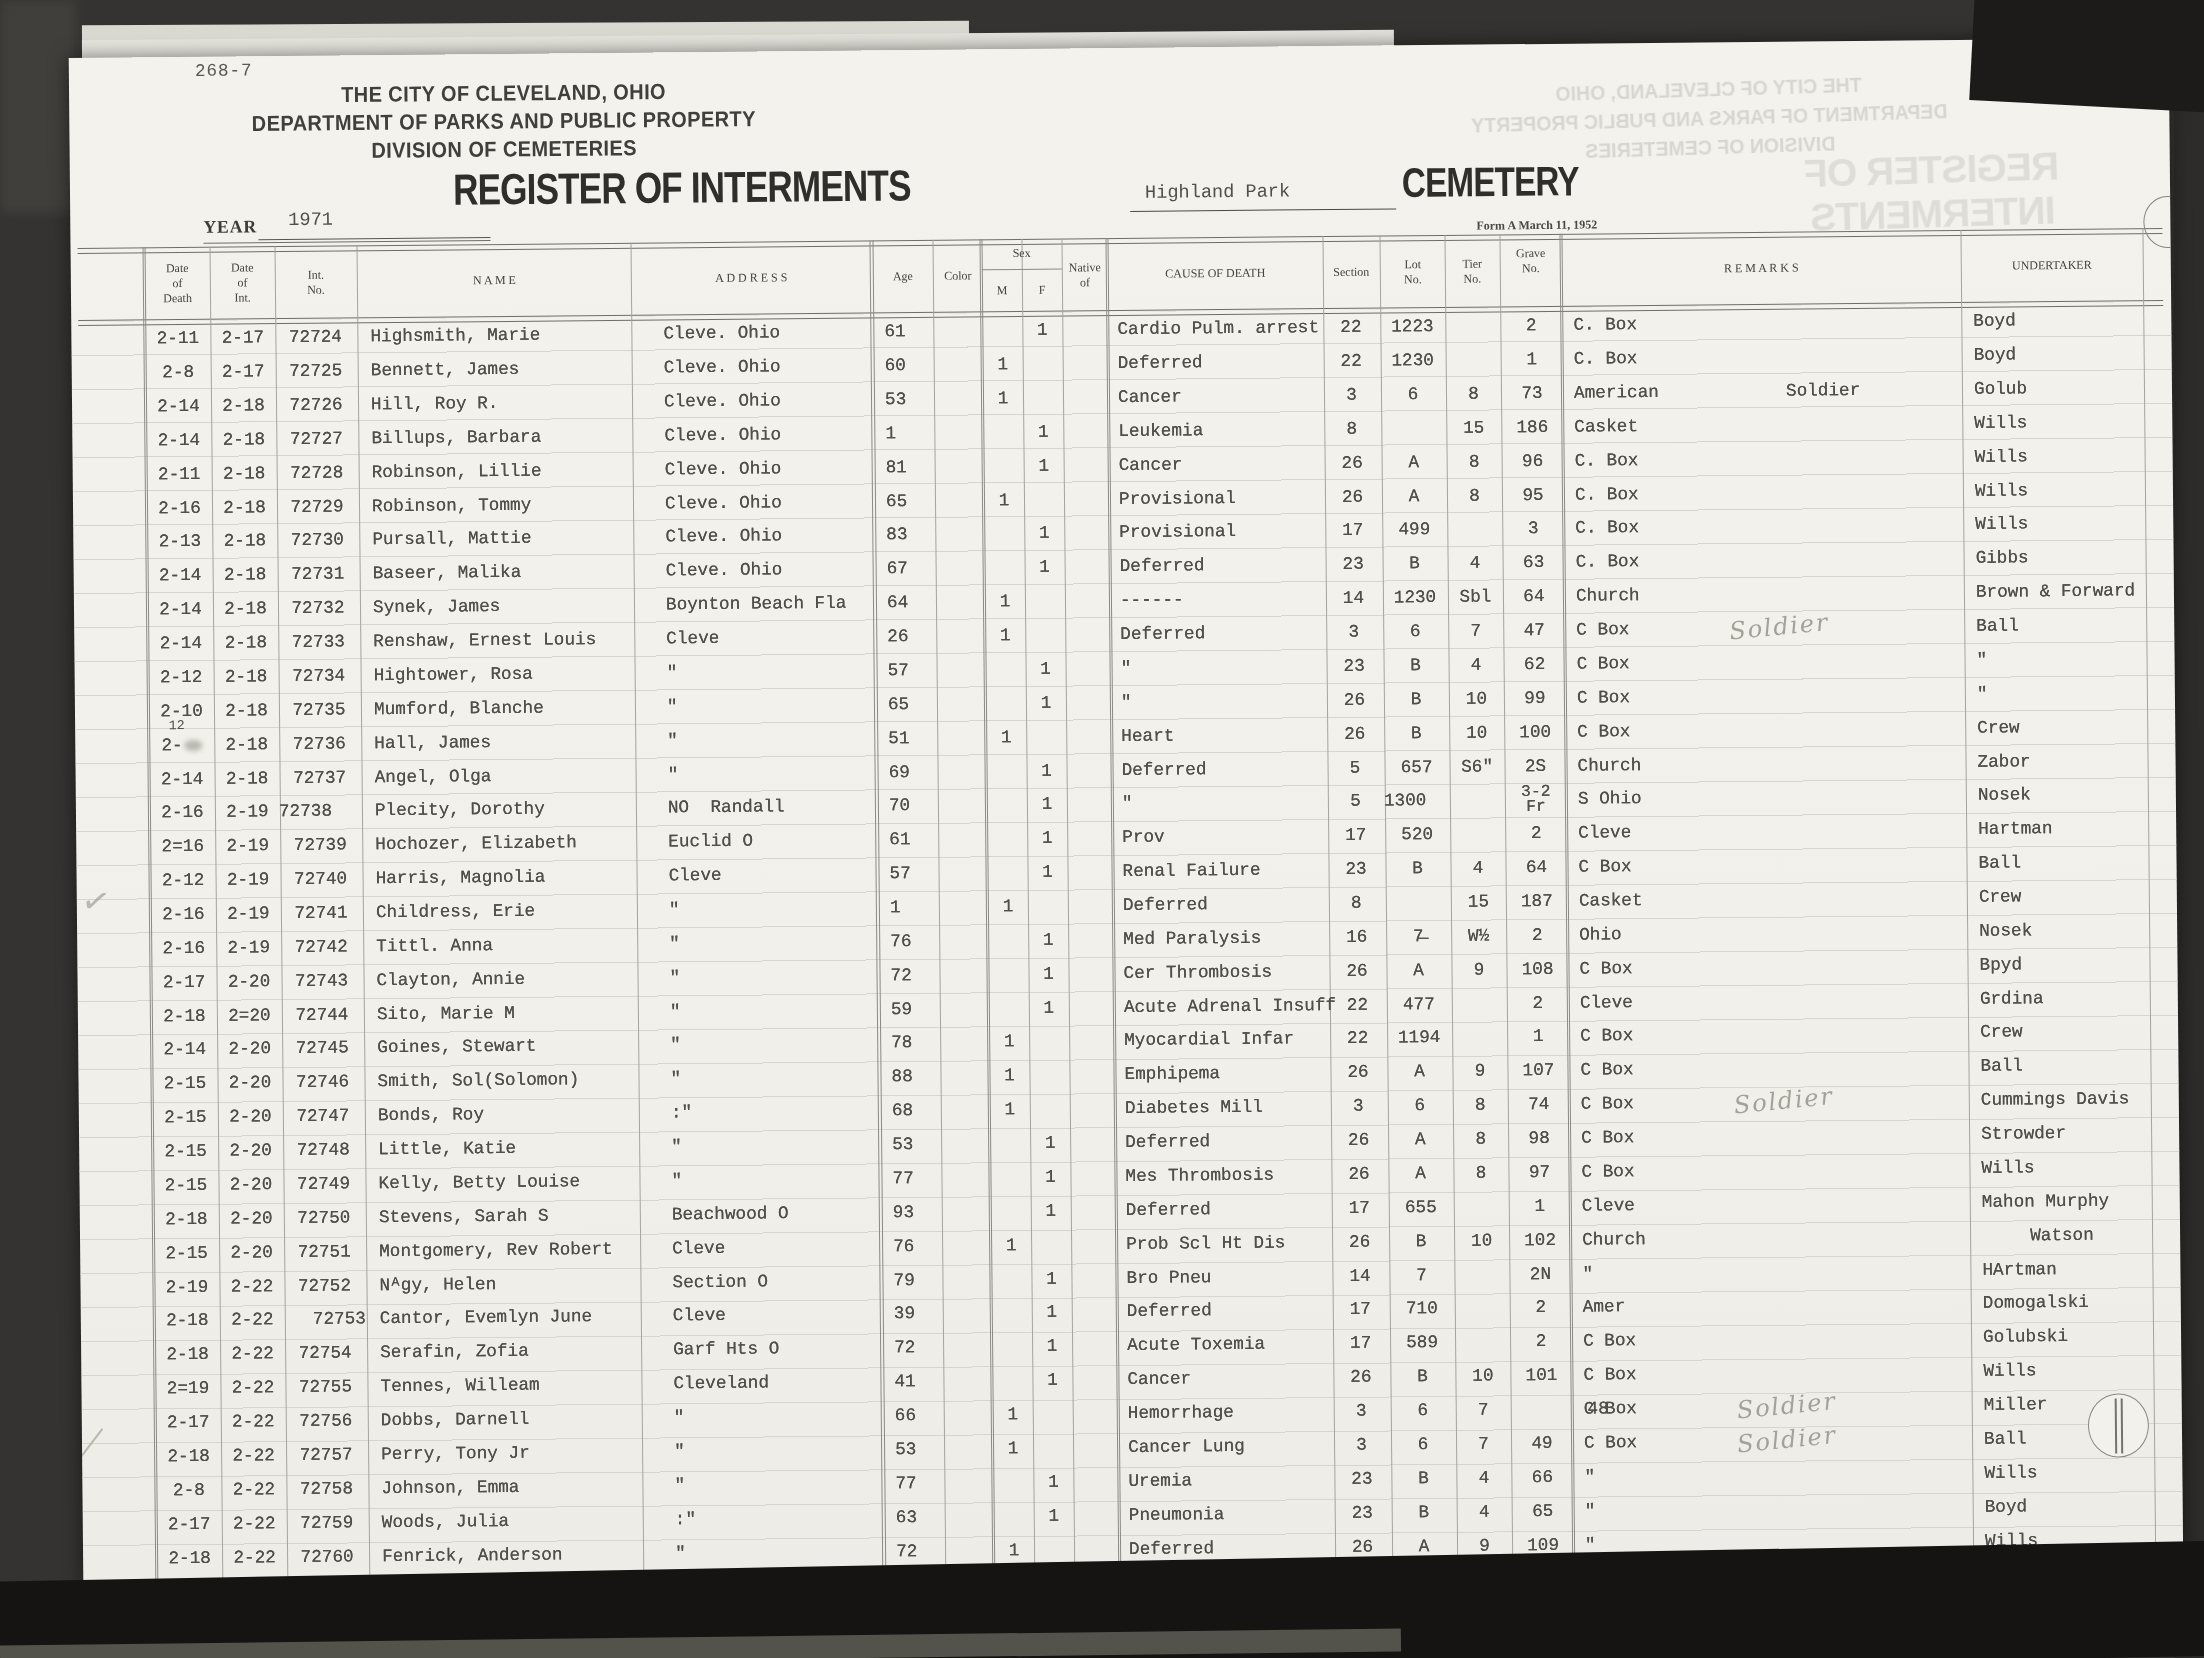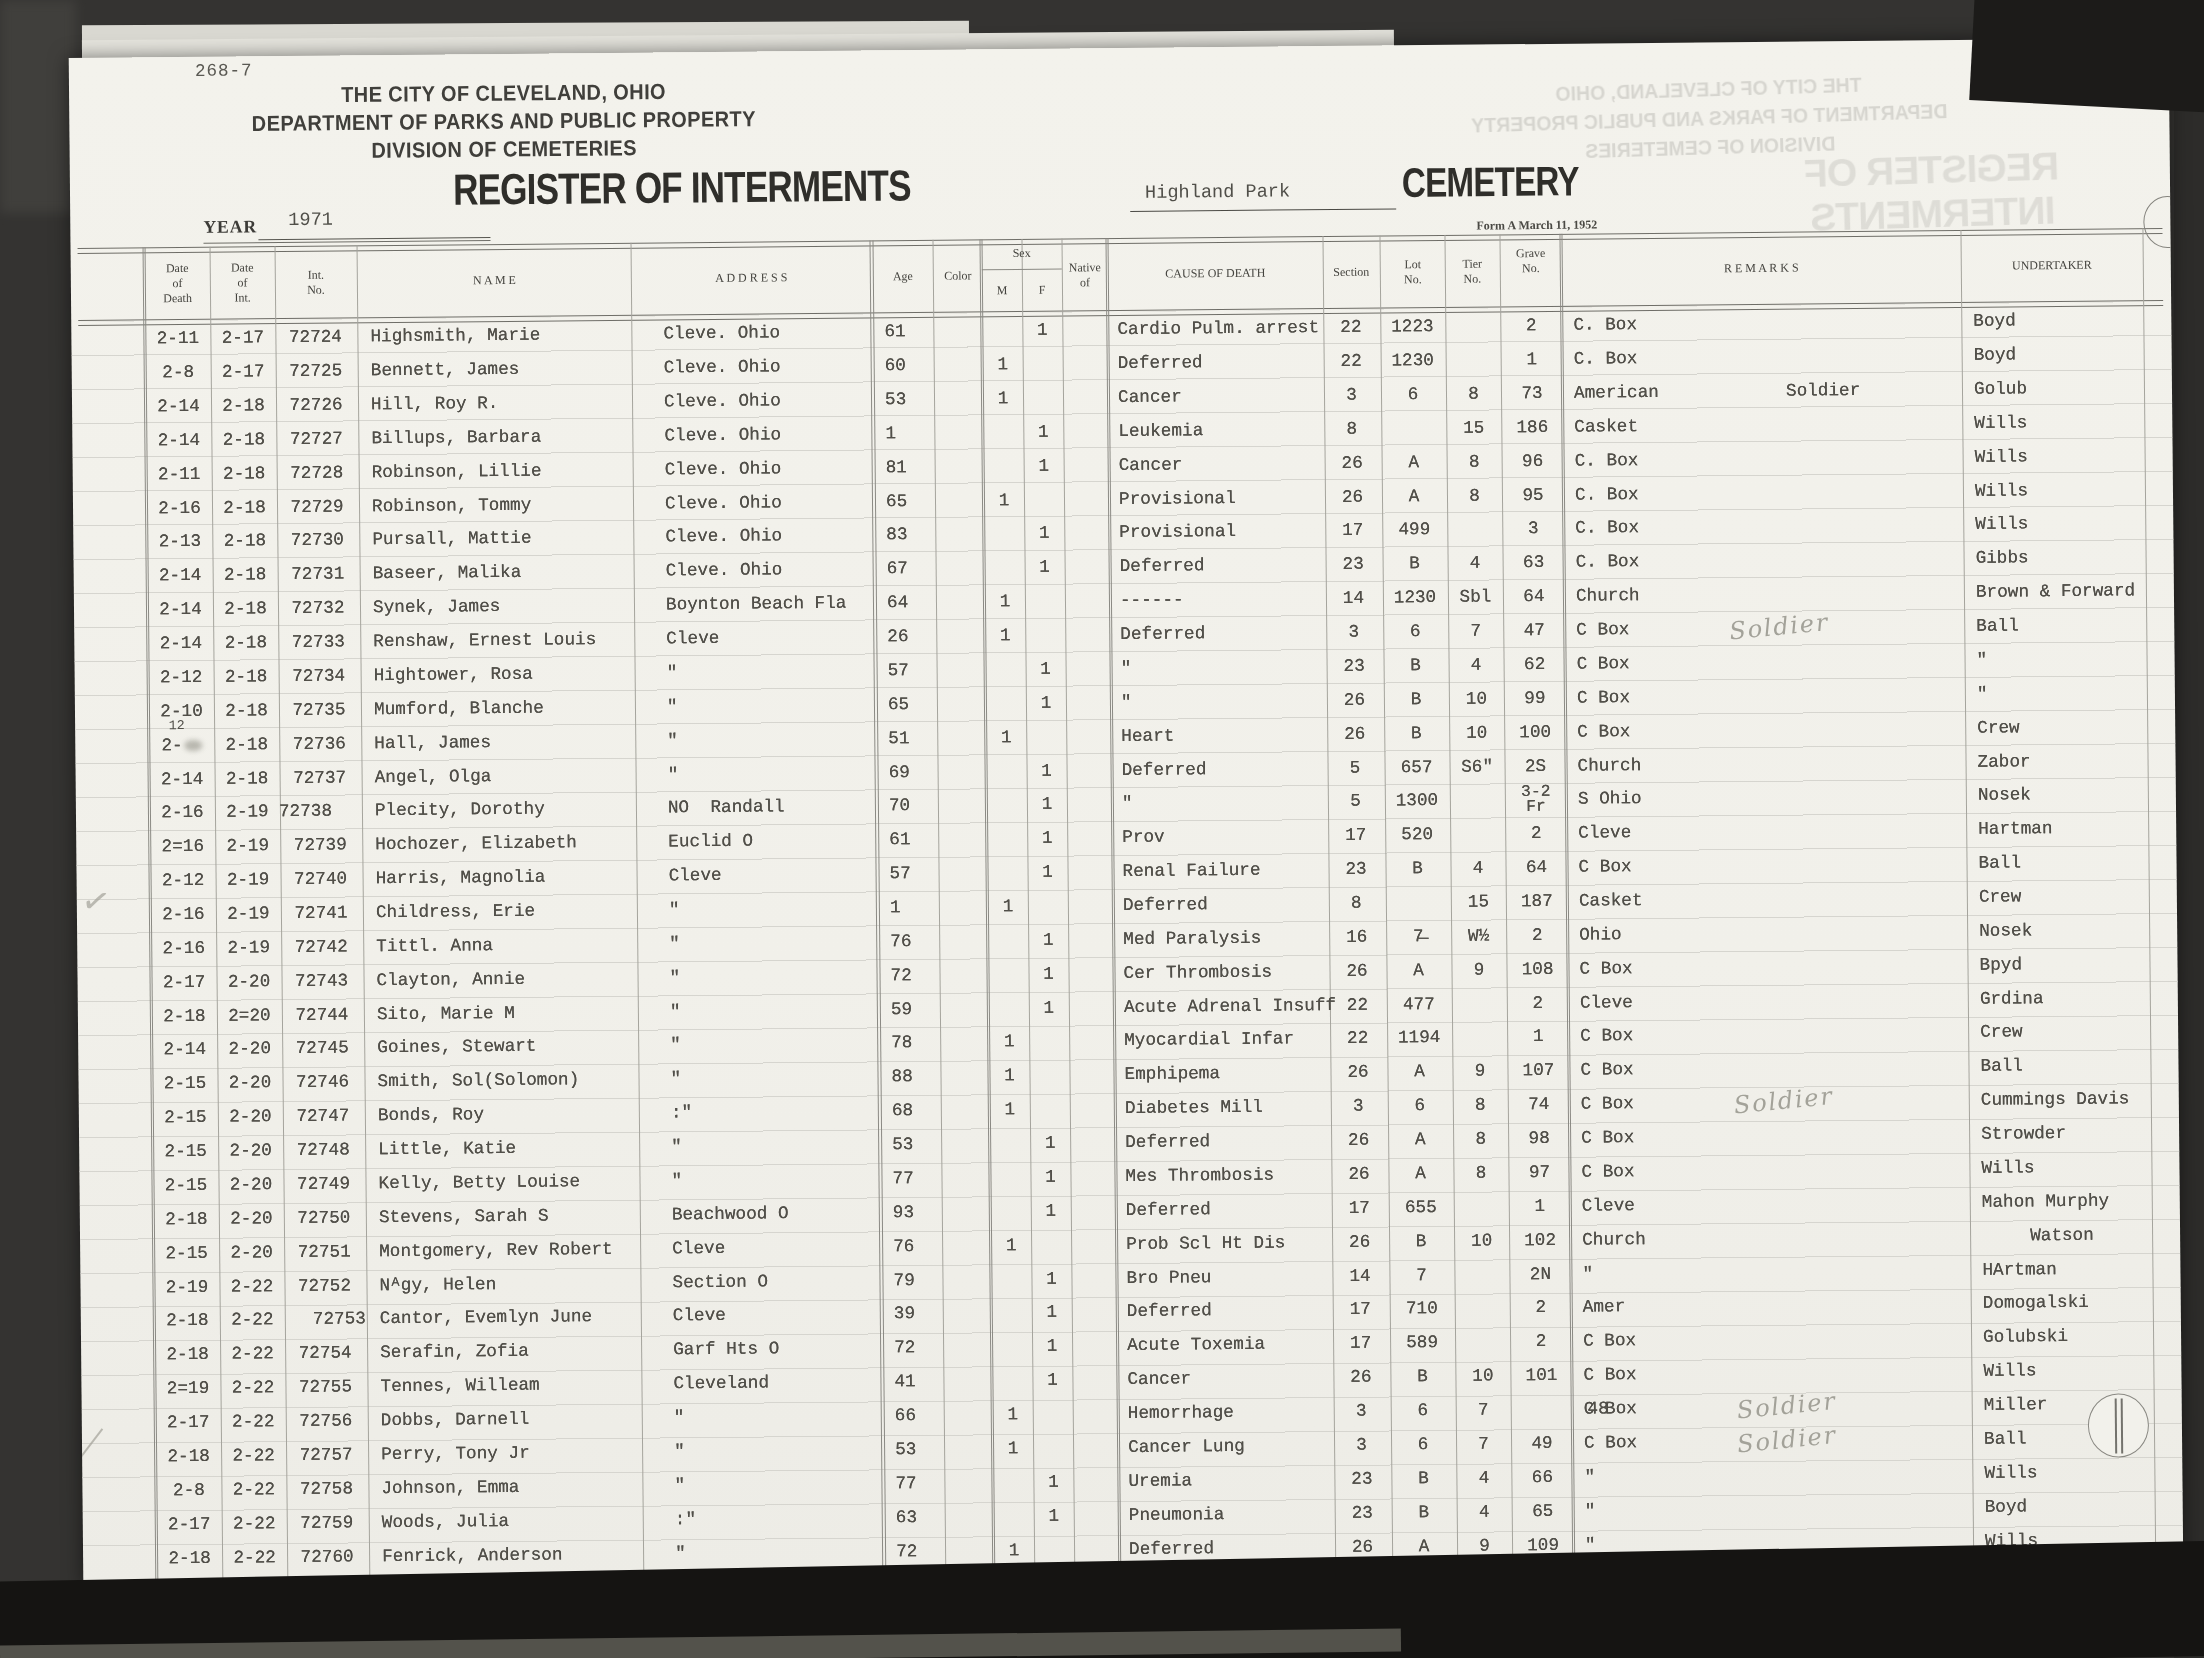"1300" div.cell { text-align: center -> none }
